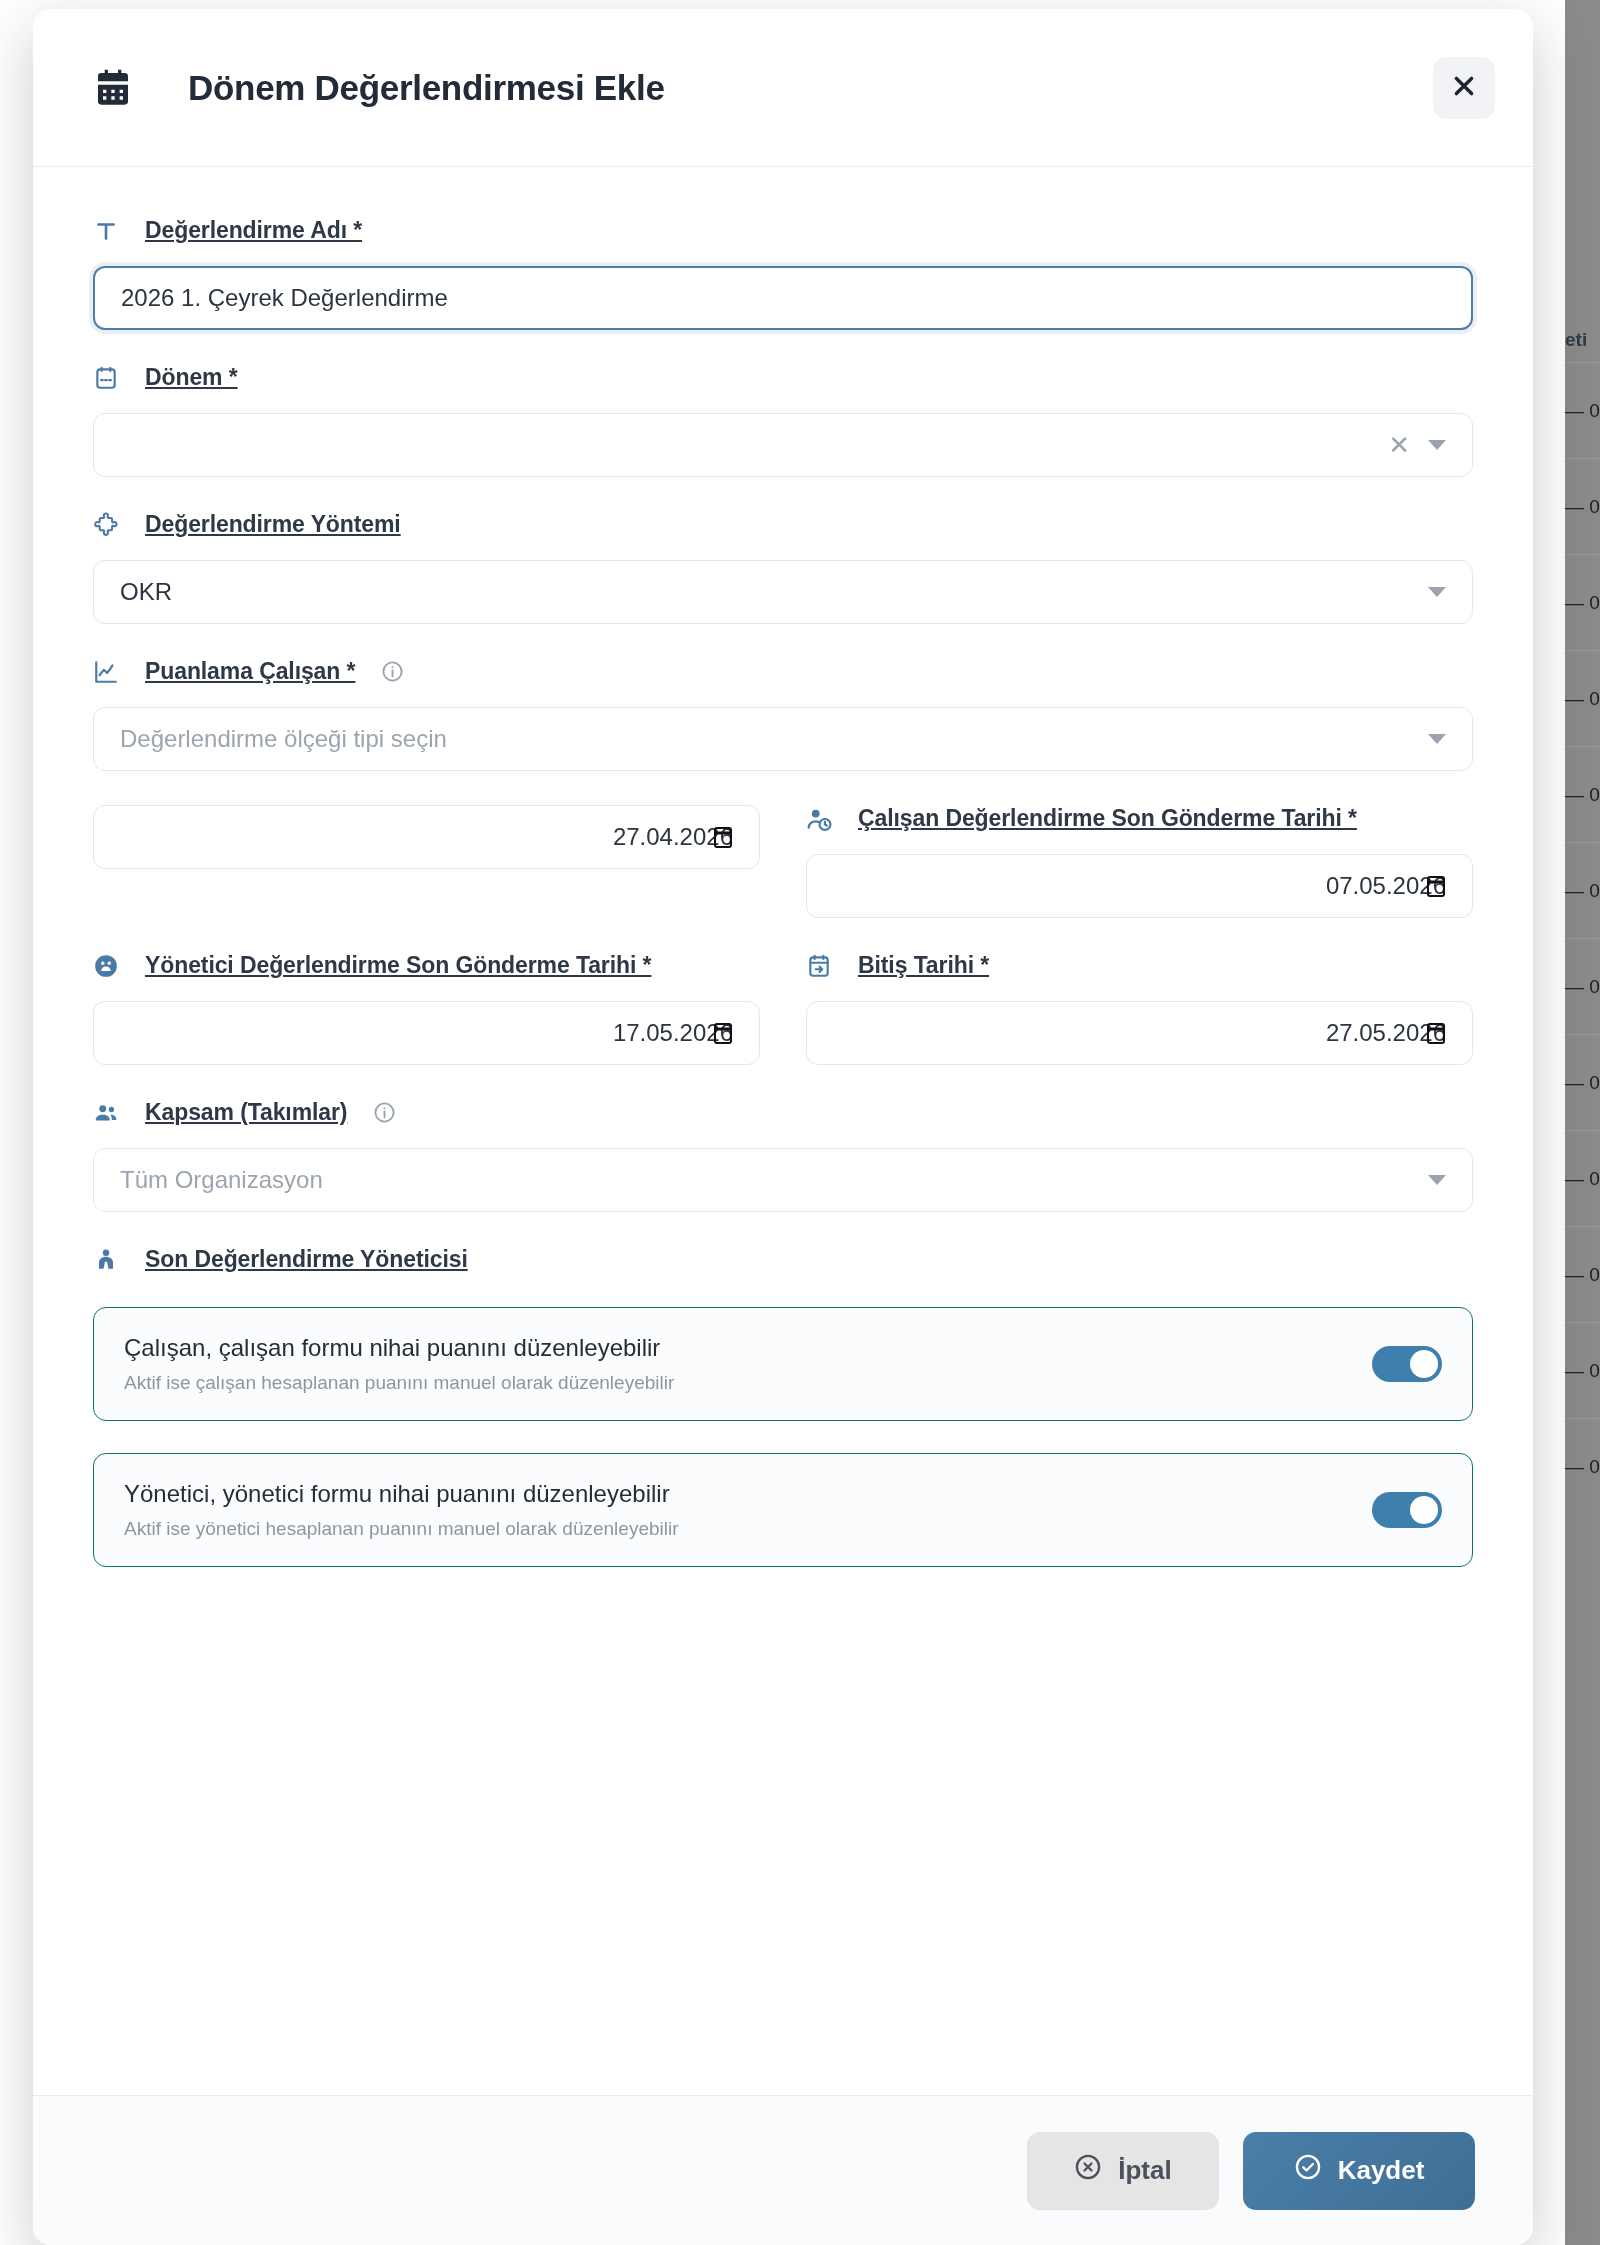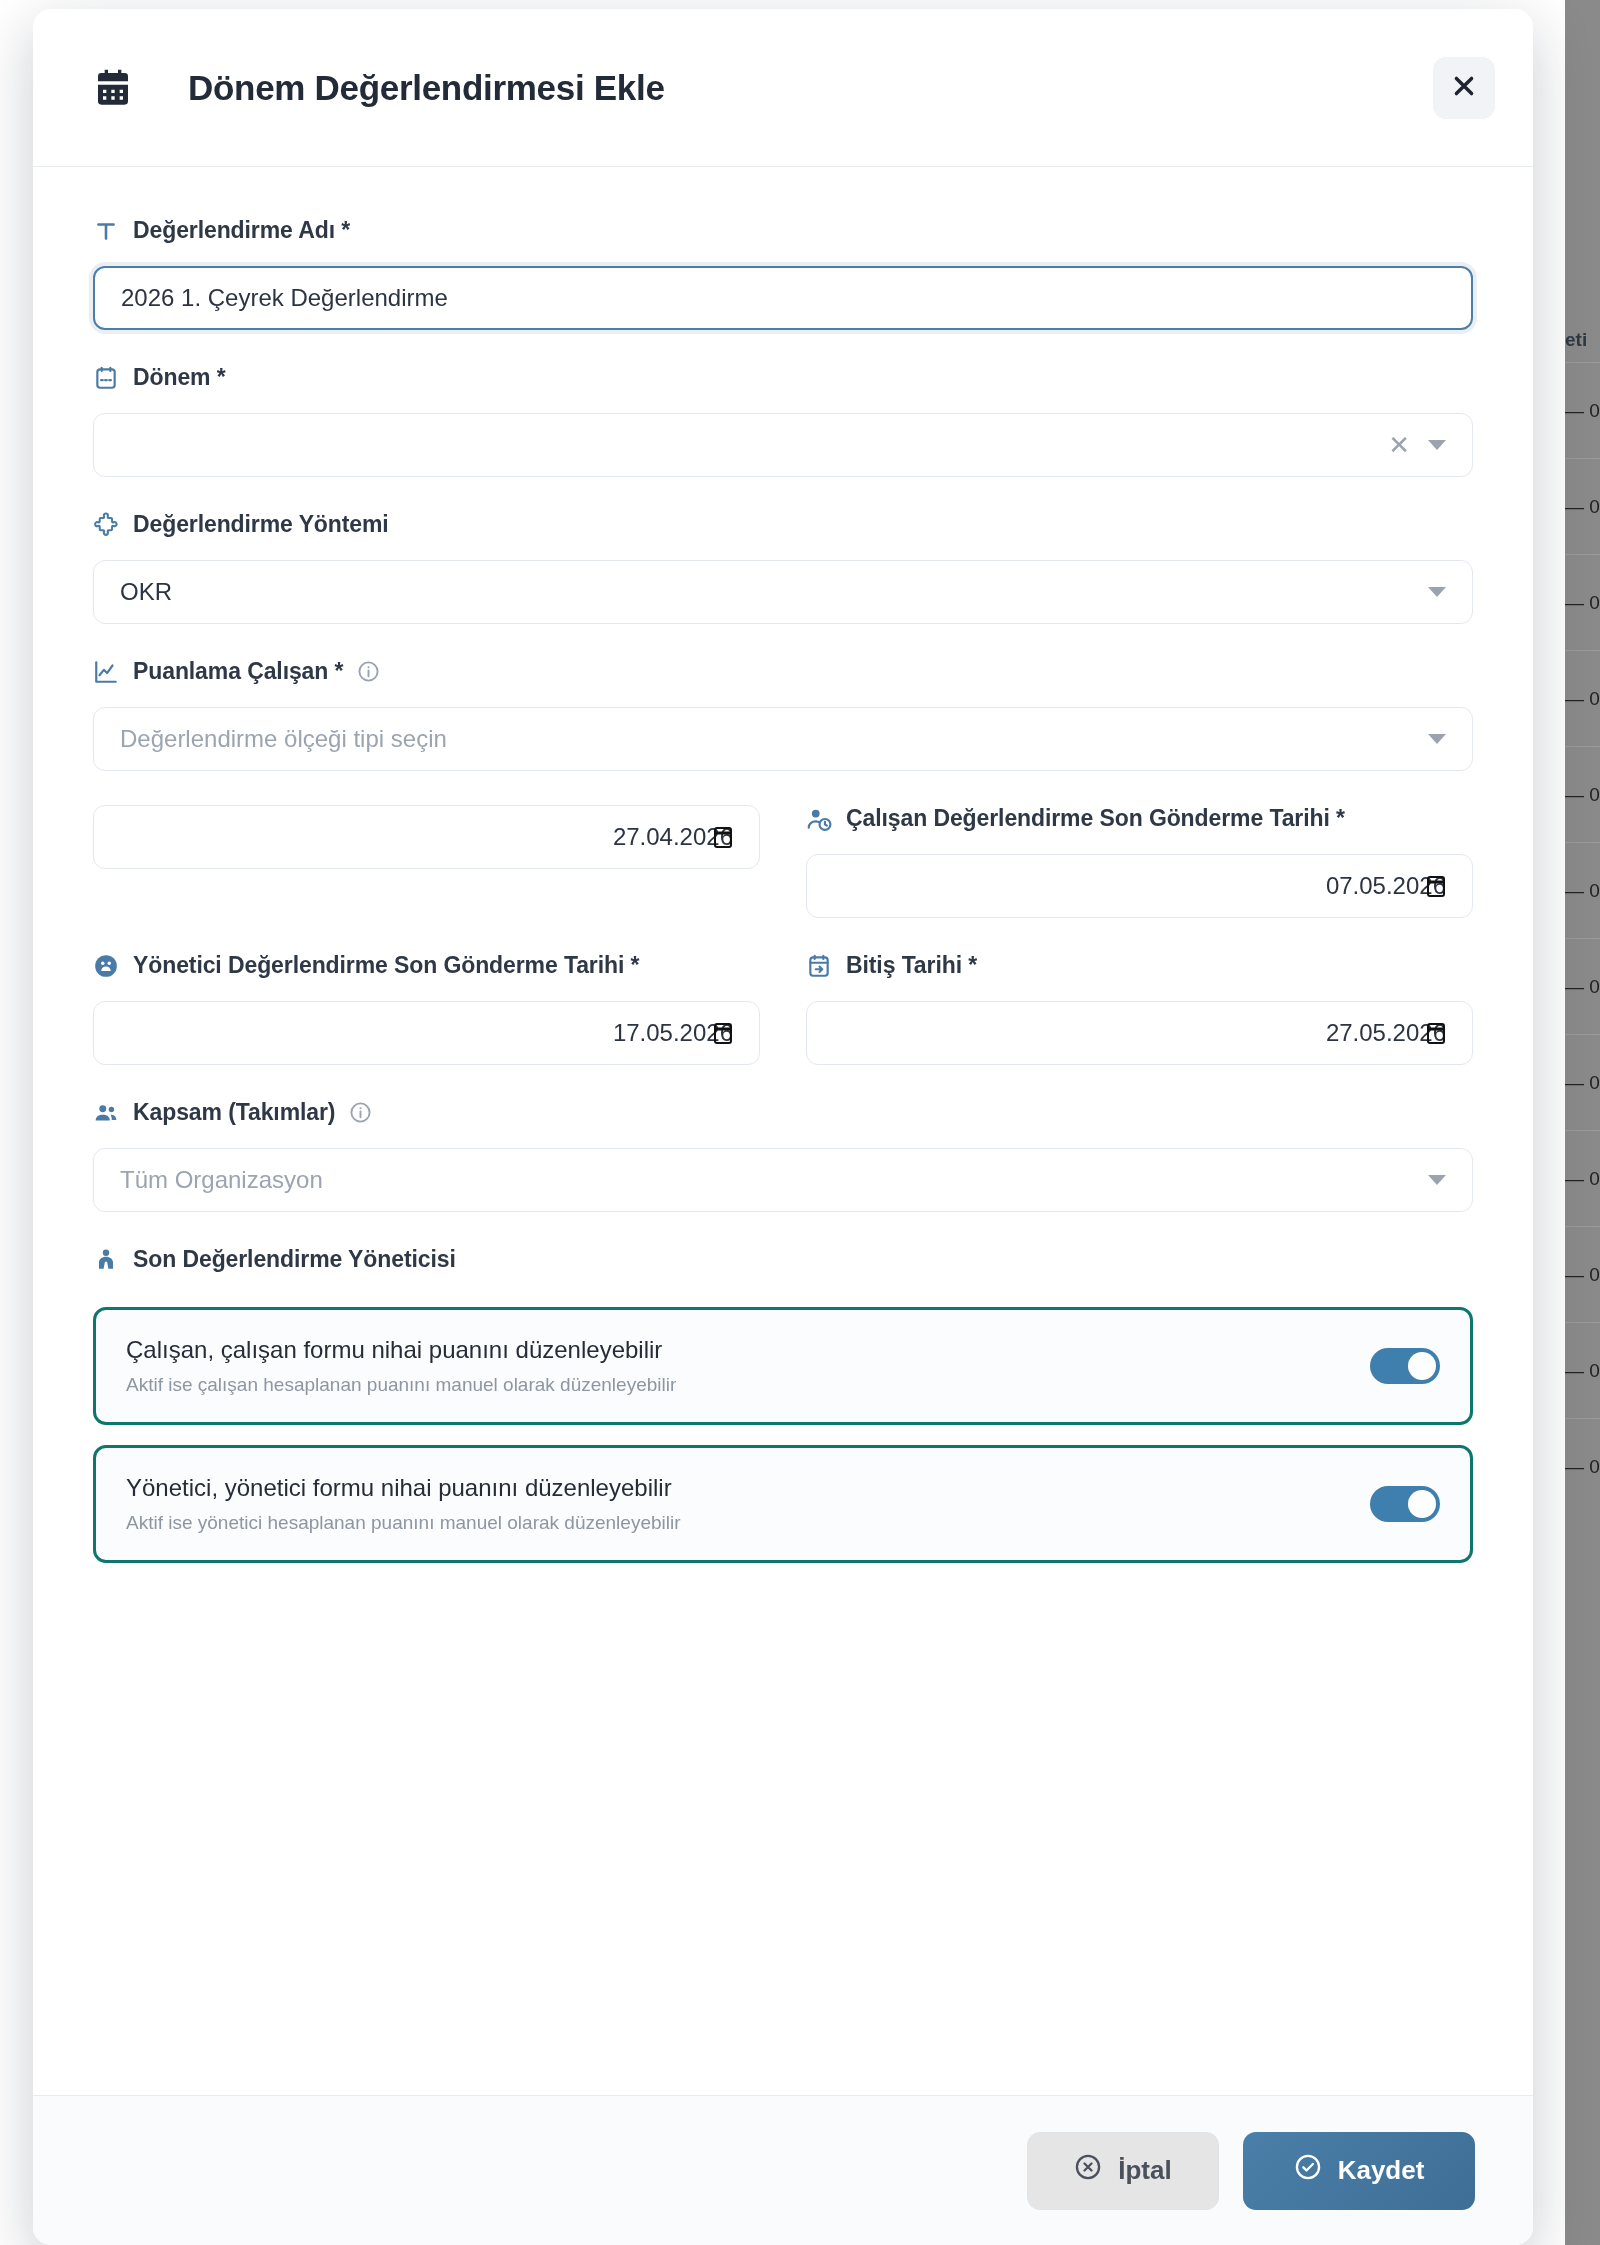"Değerlendirme Adı *" .field-label { gap: 14px -> 26px; text-decoration: none -> underline }
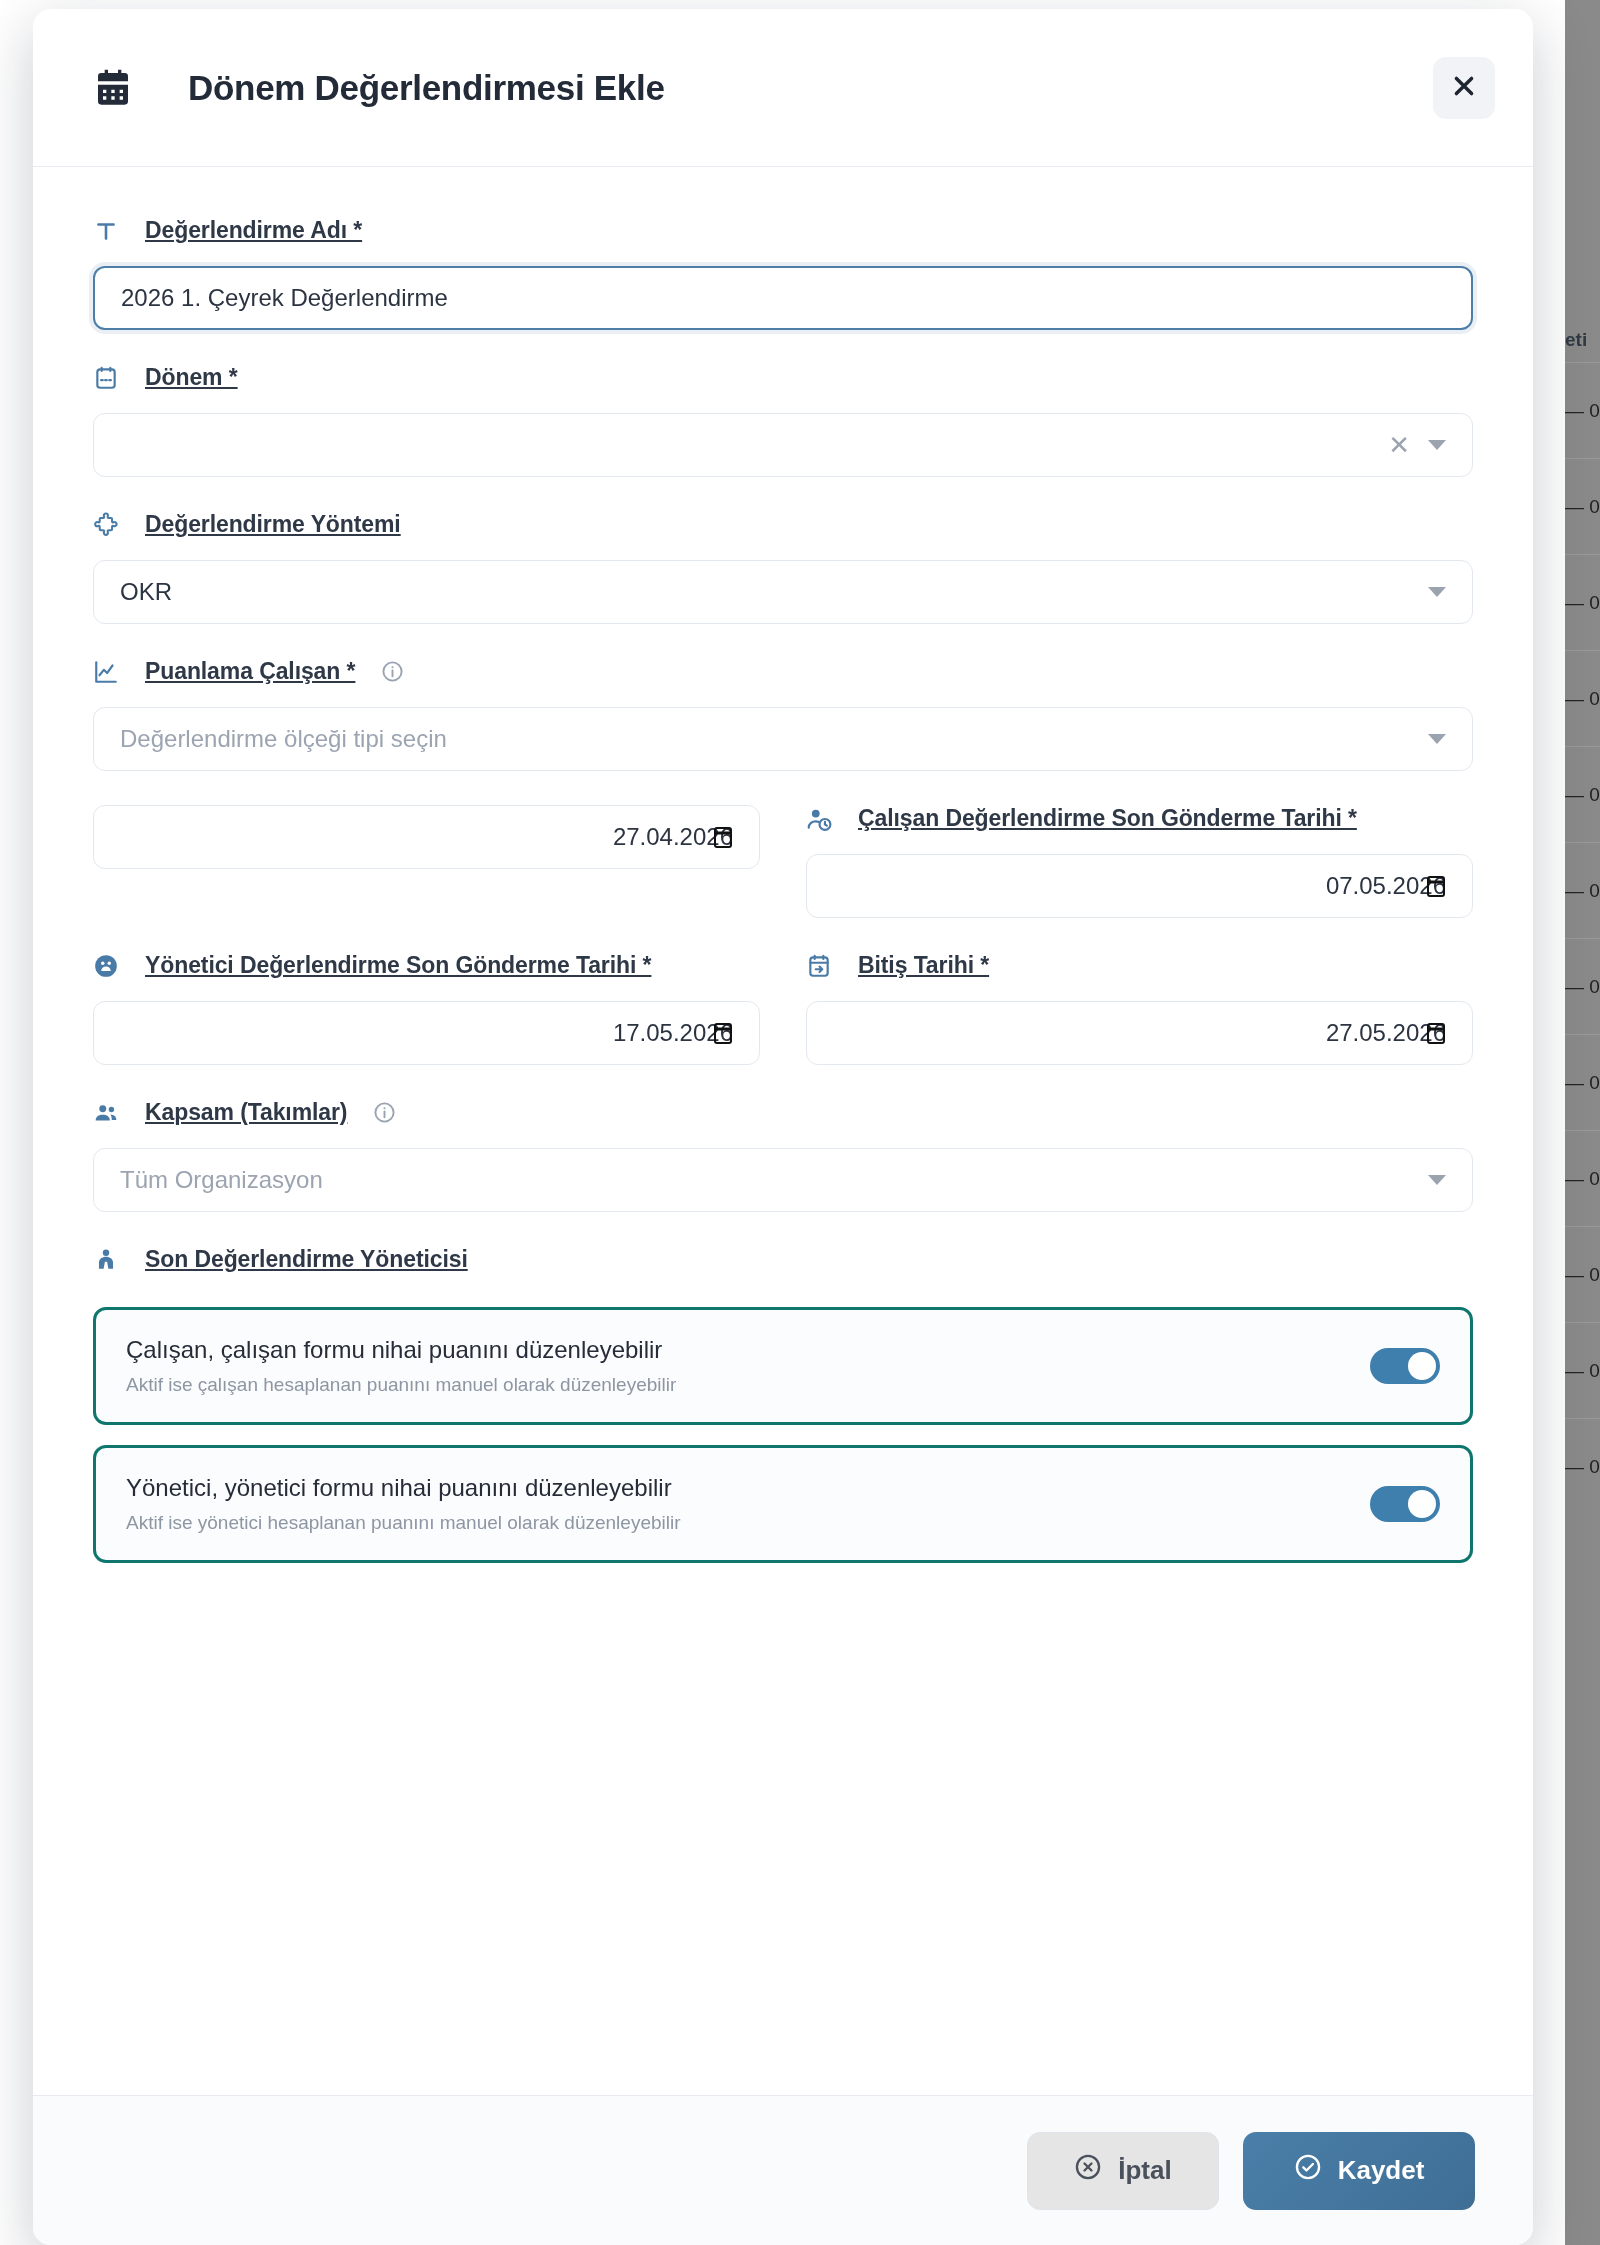"Çalışan, çalışan formu nihai puanını" .toggle-card { border: 3px solid #0f766e -> 1px solid #0f766e; margin-bottom: 20px -> 32px }
